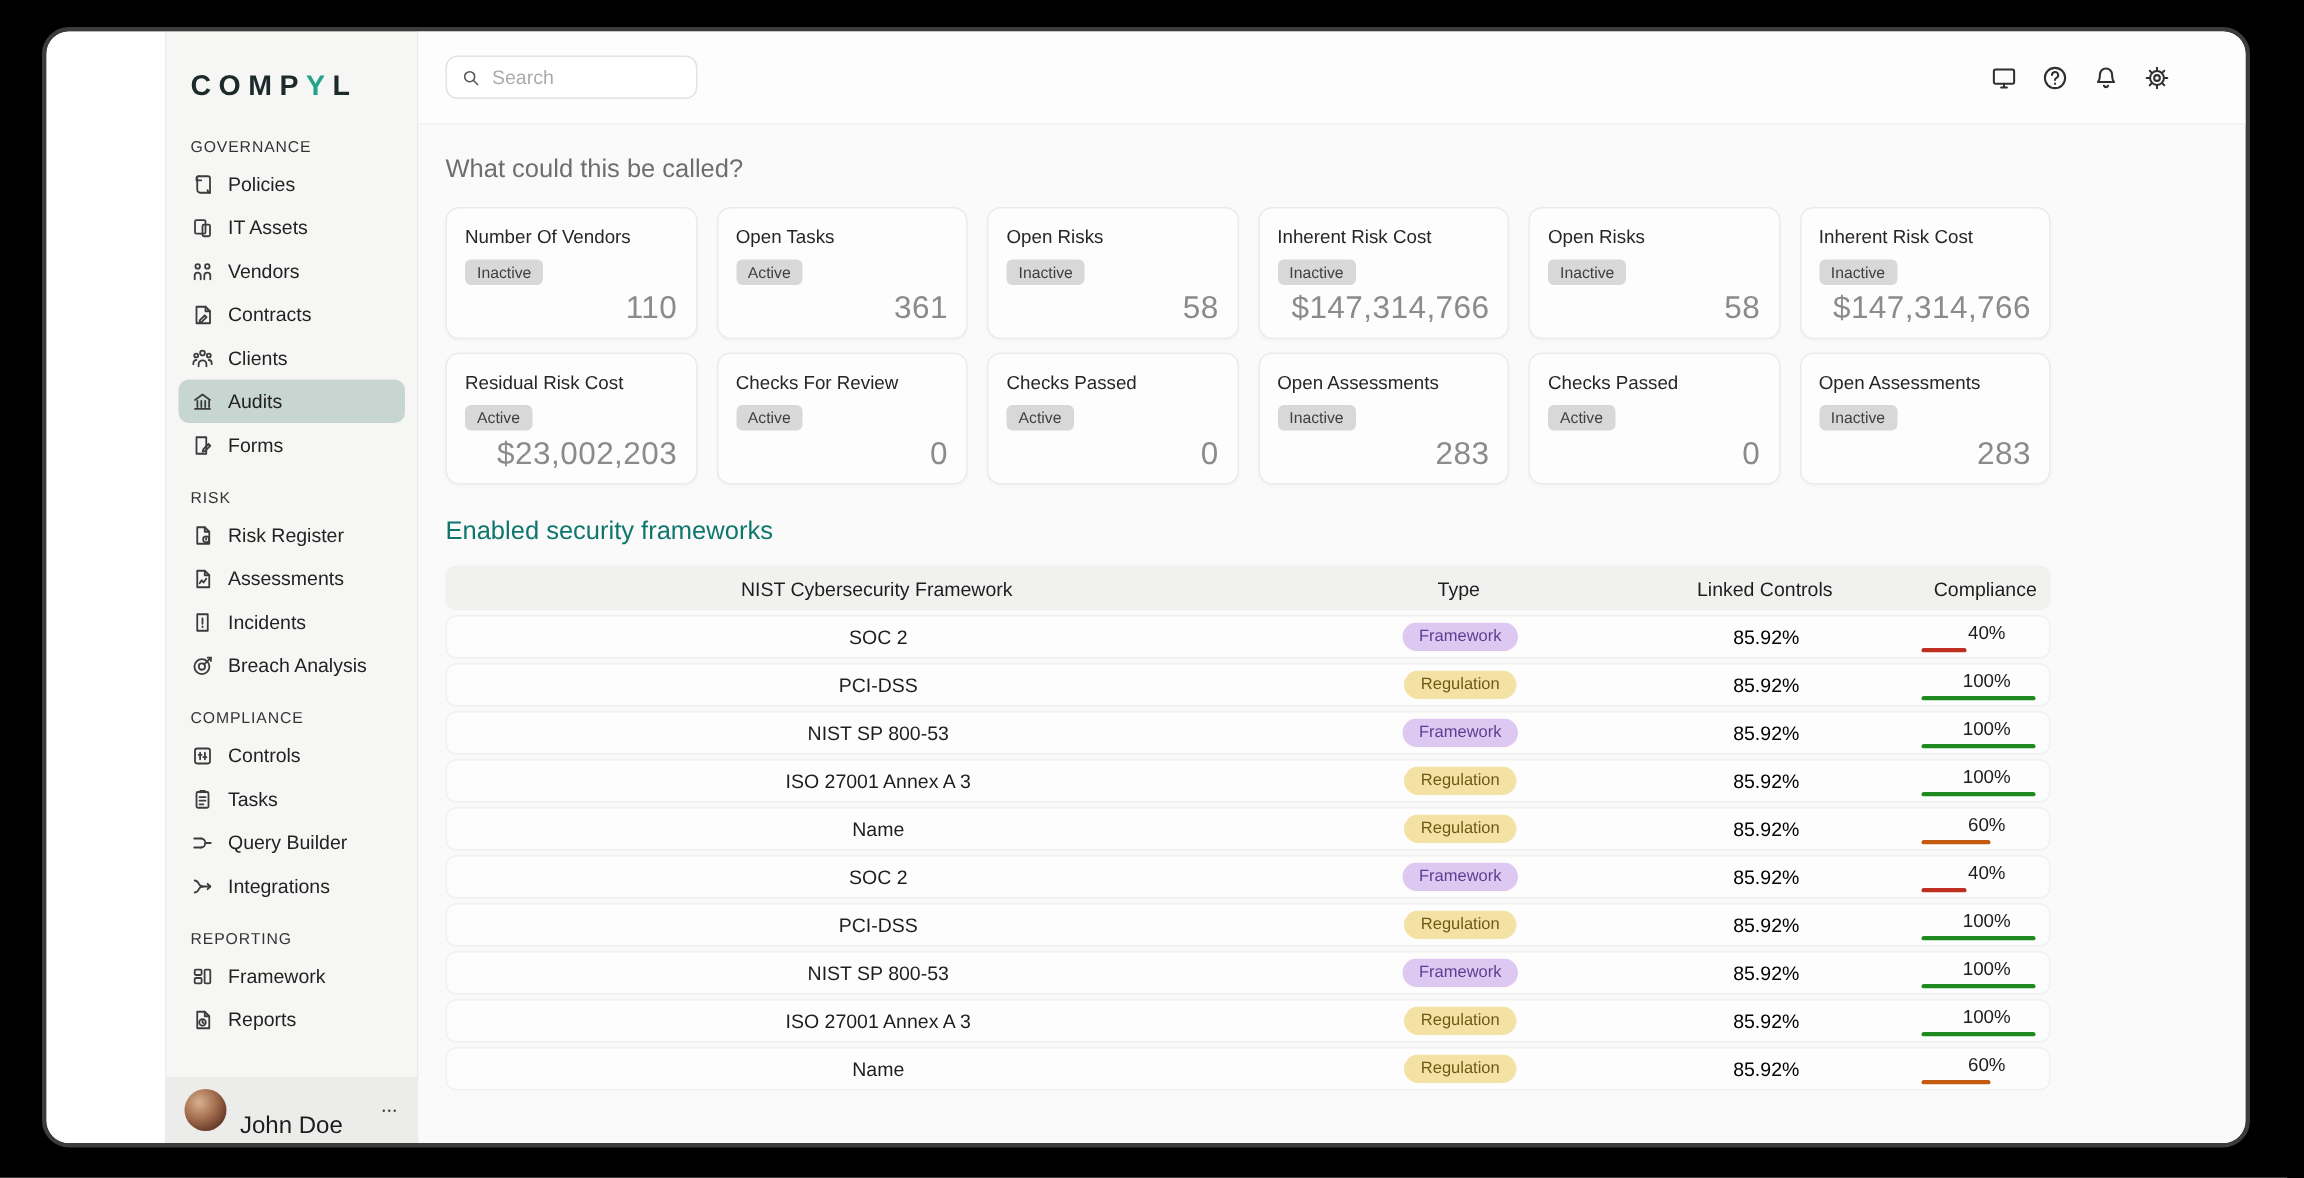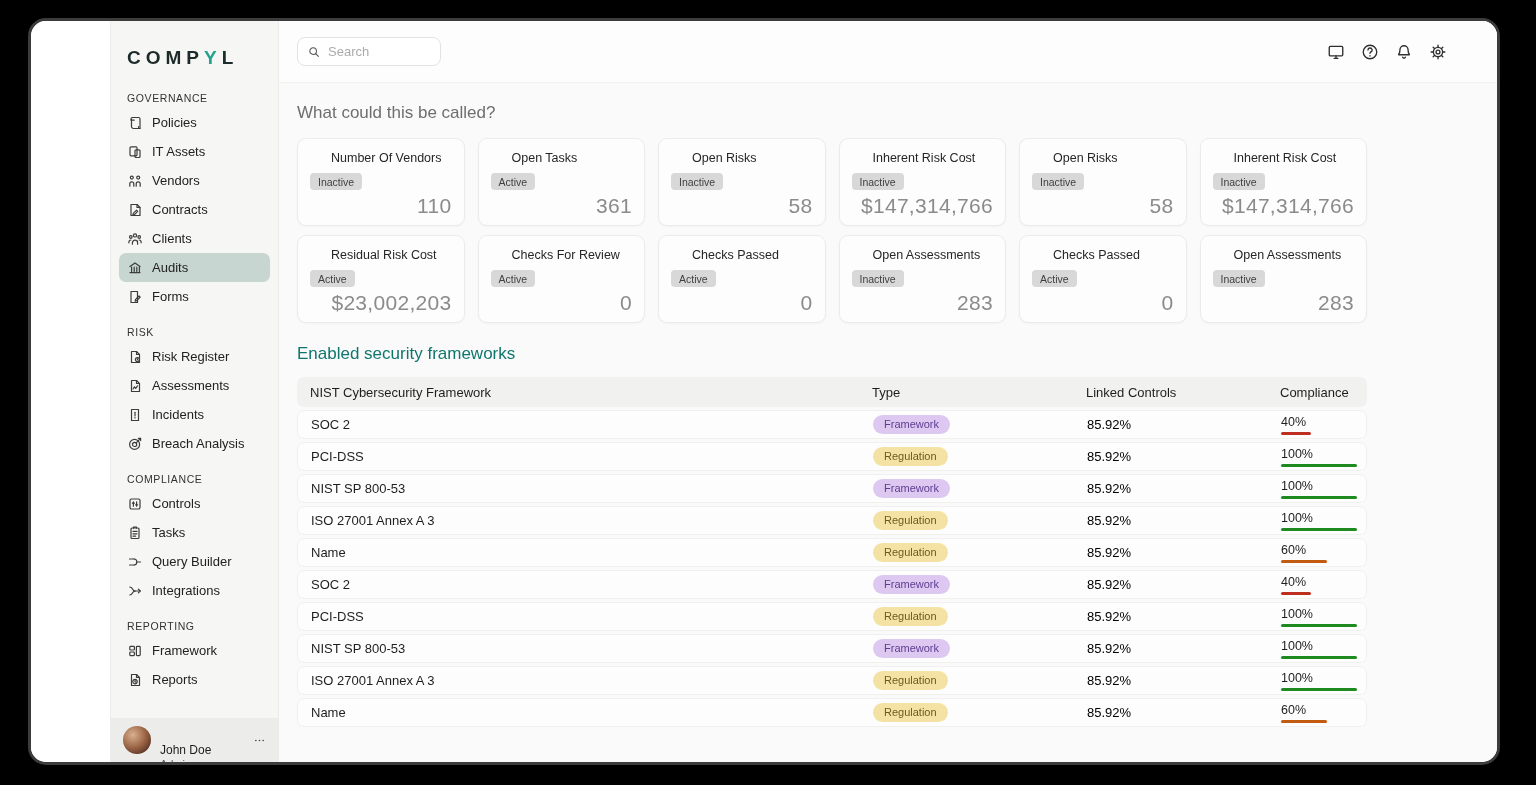"Search" .search { width: 144px -> 168px }
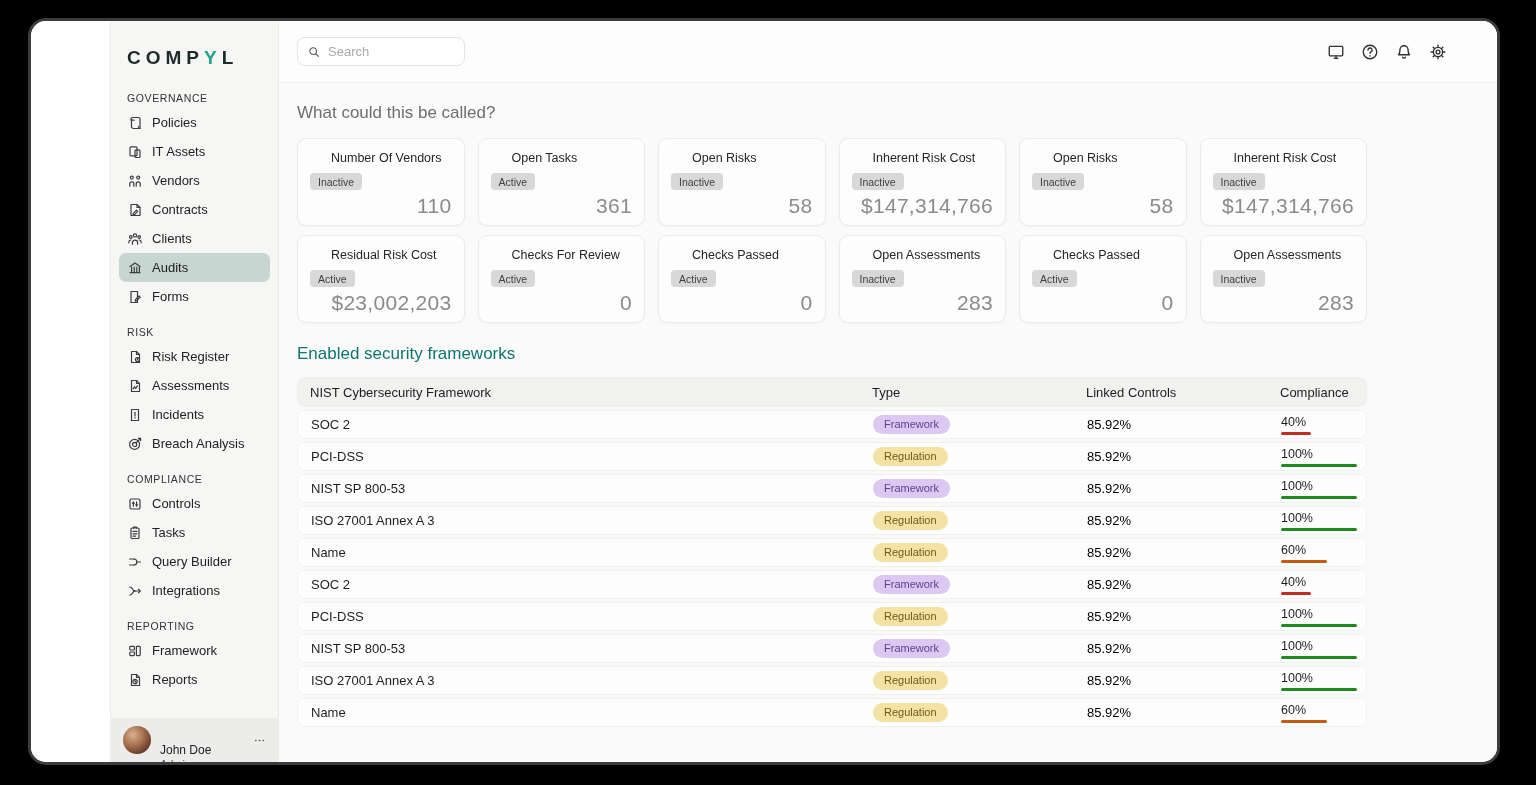"Number Of Vendors" .card-title { margin-left: 21px -> none }
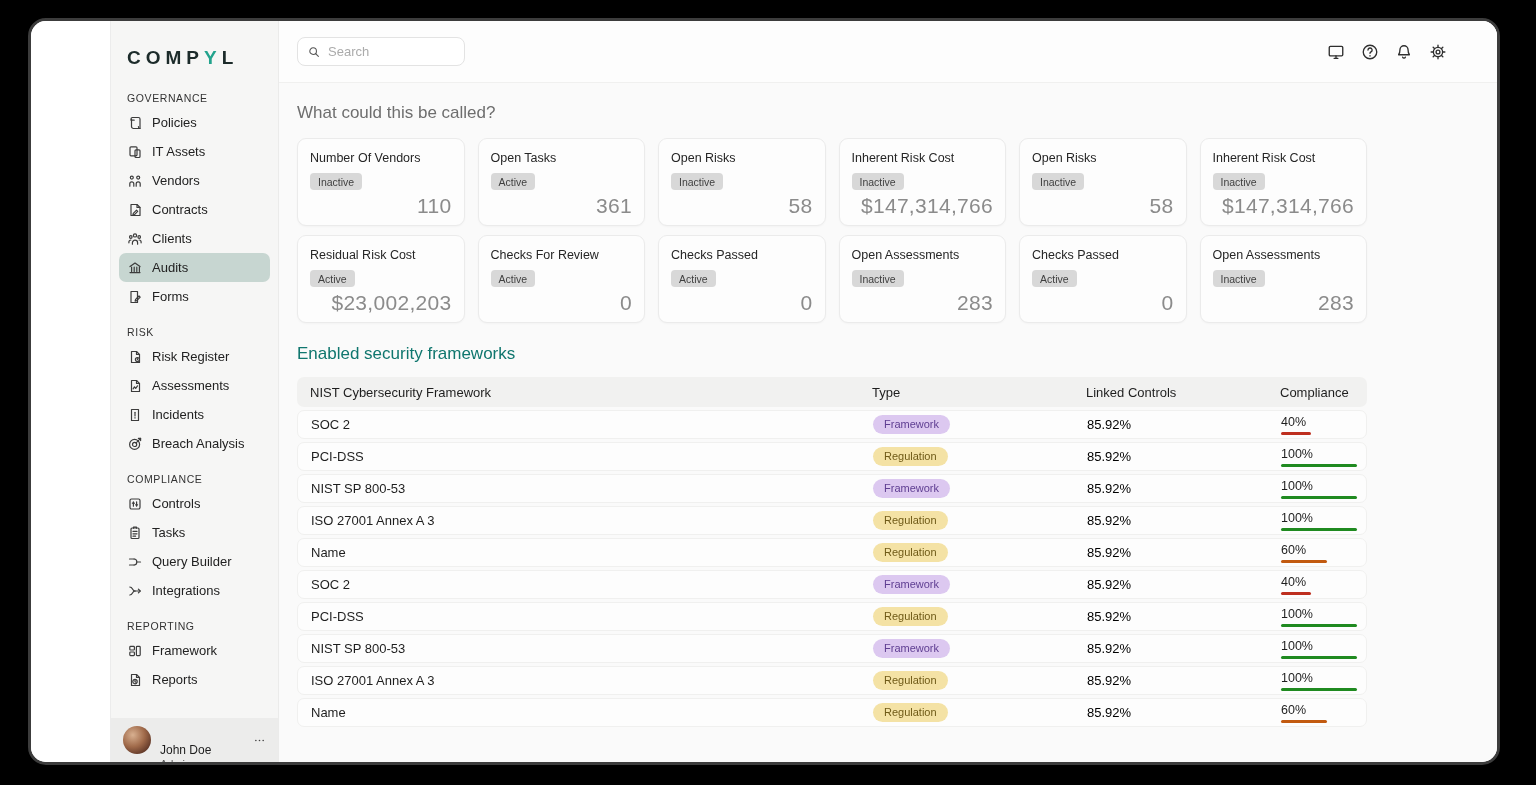"NIST Cybersecurity Framework" .trow { text-align: none -> center }
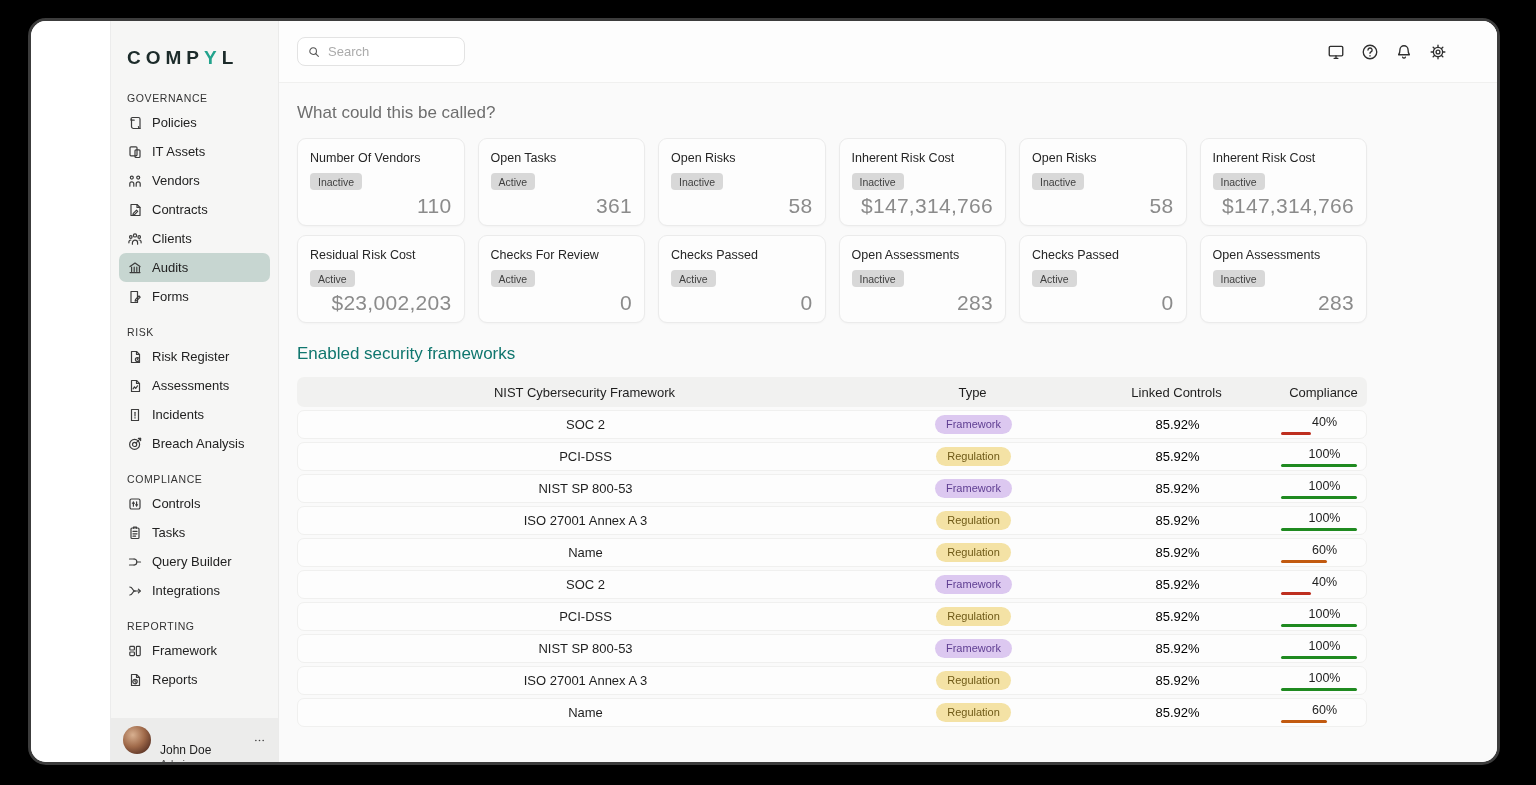"John Doe" .pname { font-size: 12px -> 16px }
